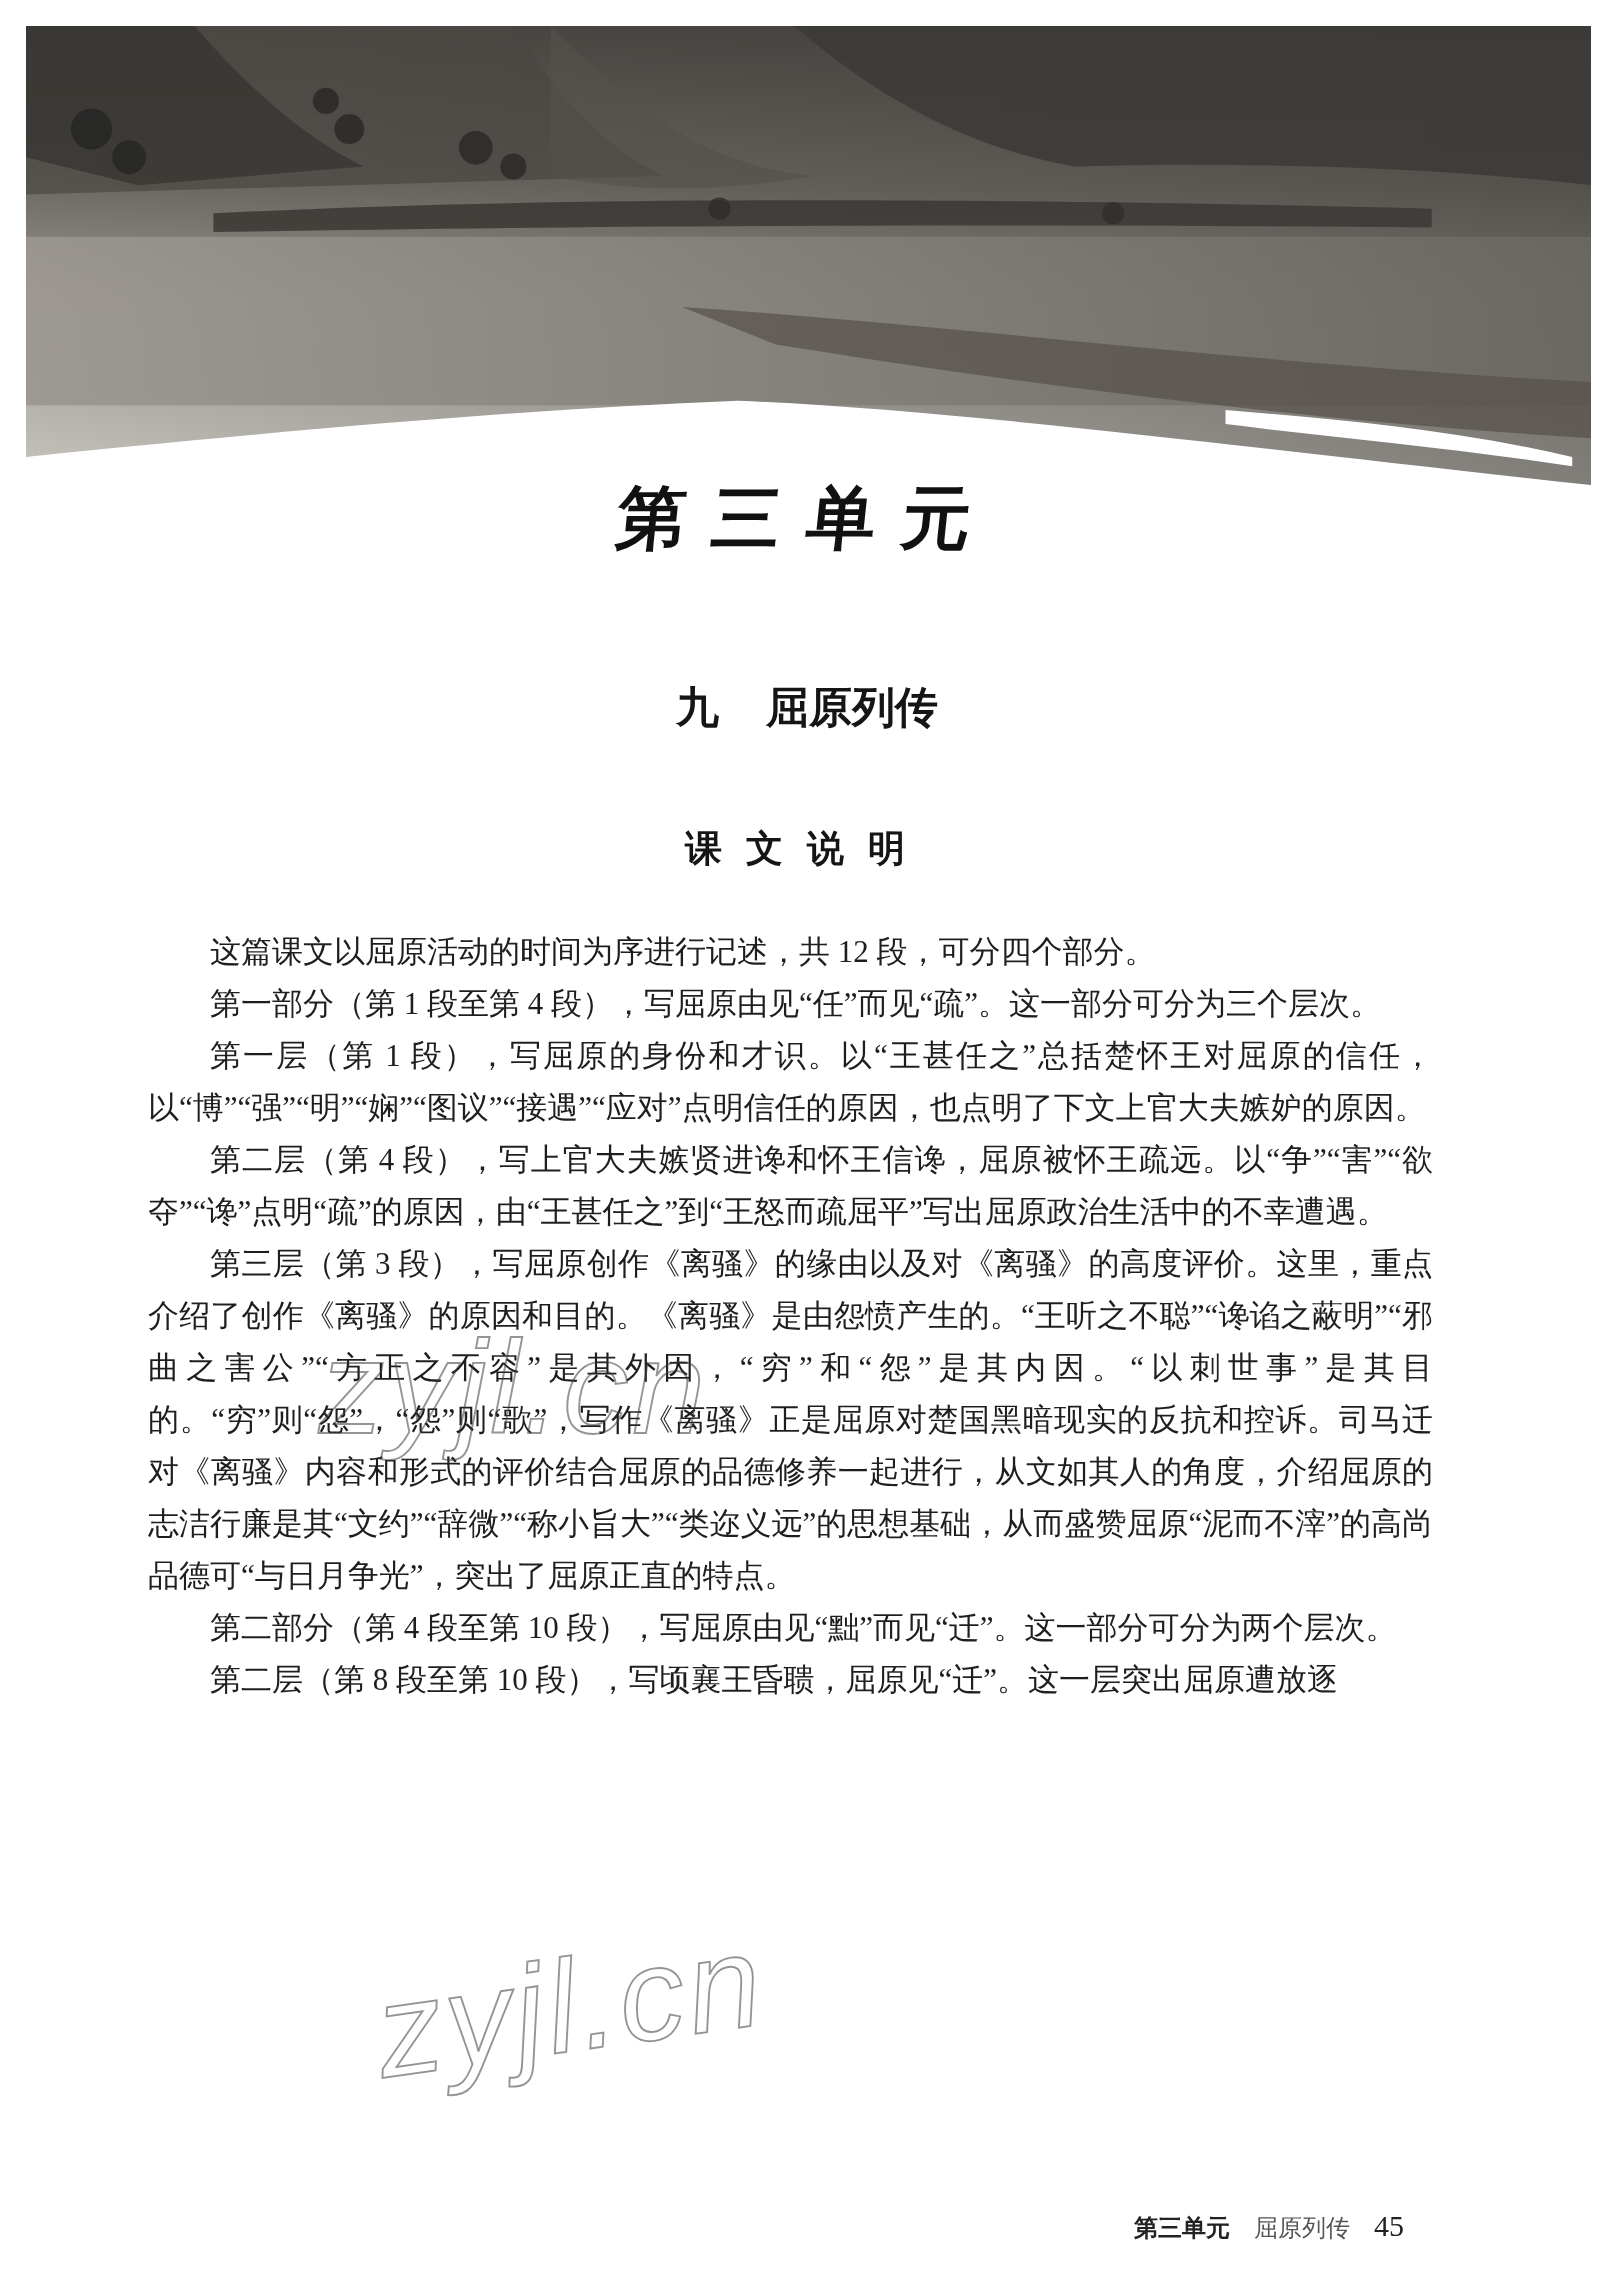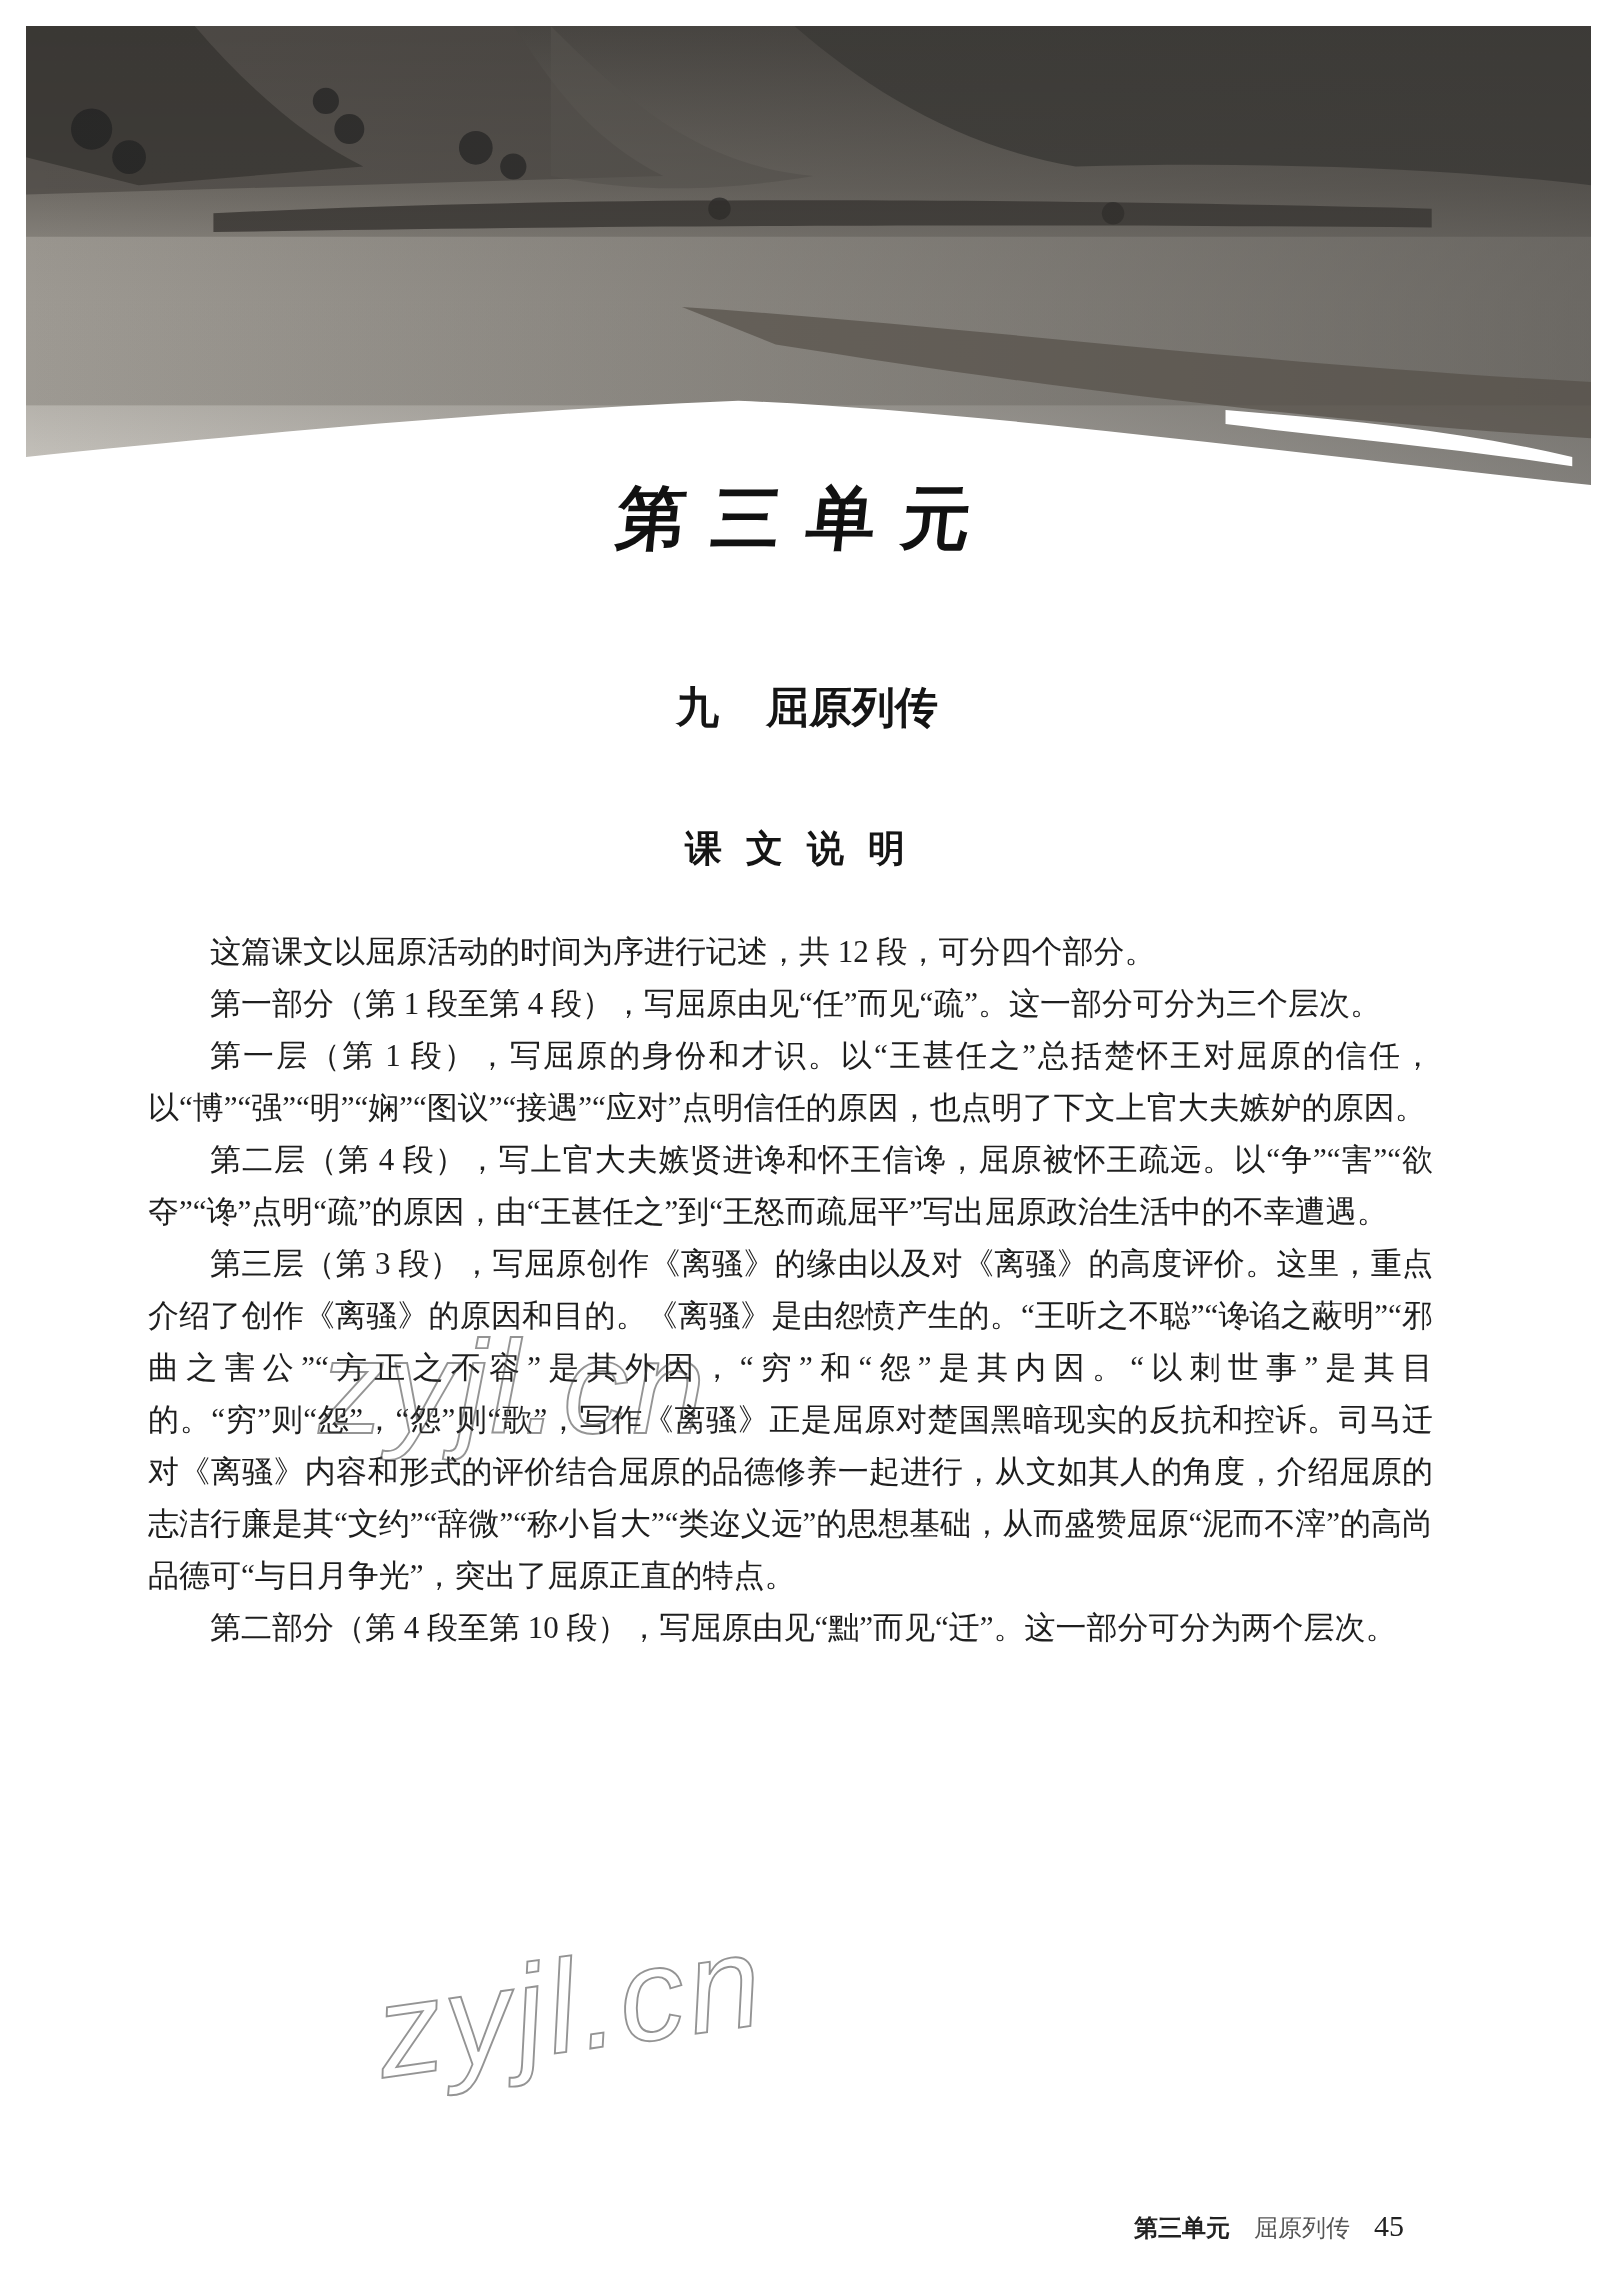"第二层（第 8 段至第 10" p { html: none -> <p>第二层（第 8 段至第 10 段），写顷襄王昏聩，屈原见“迁”。这一层突出屈原遭放逐</p> }
